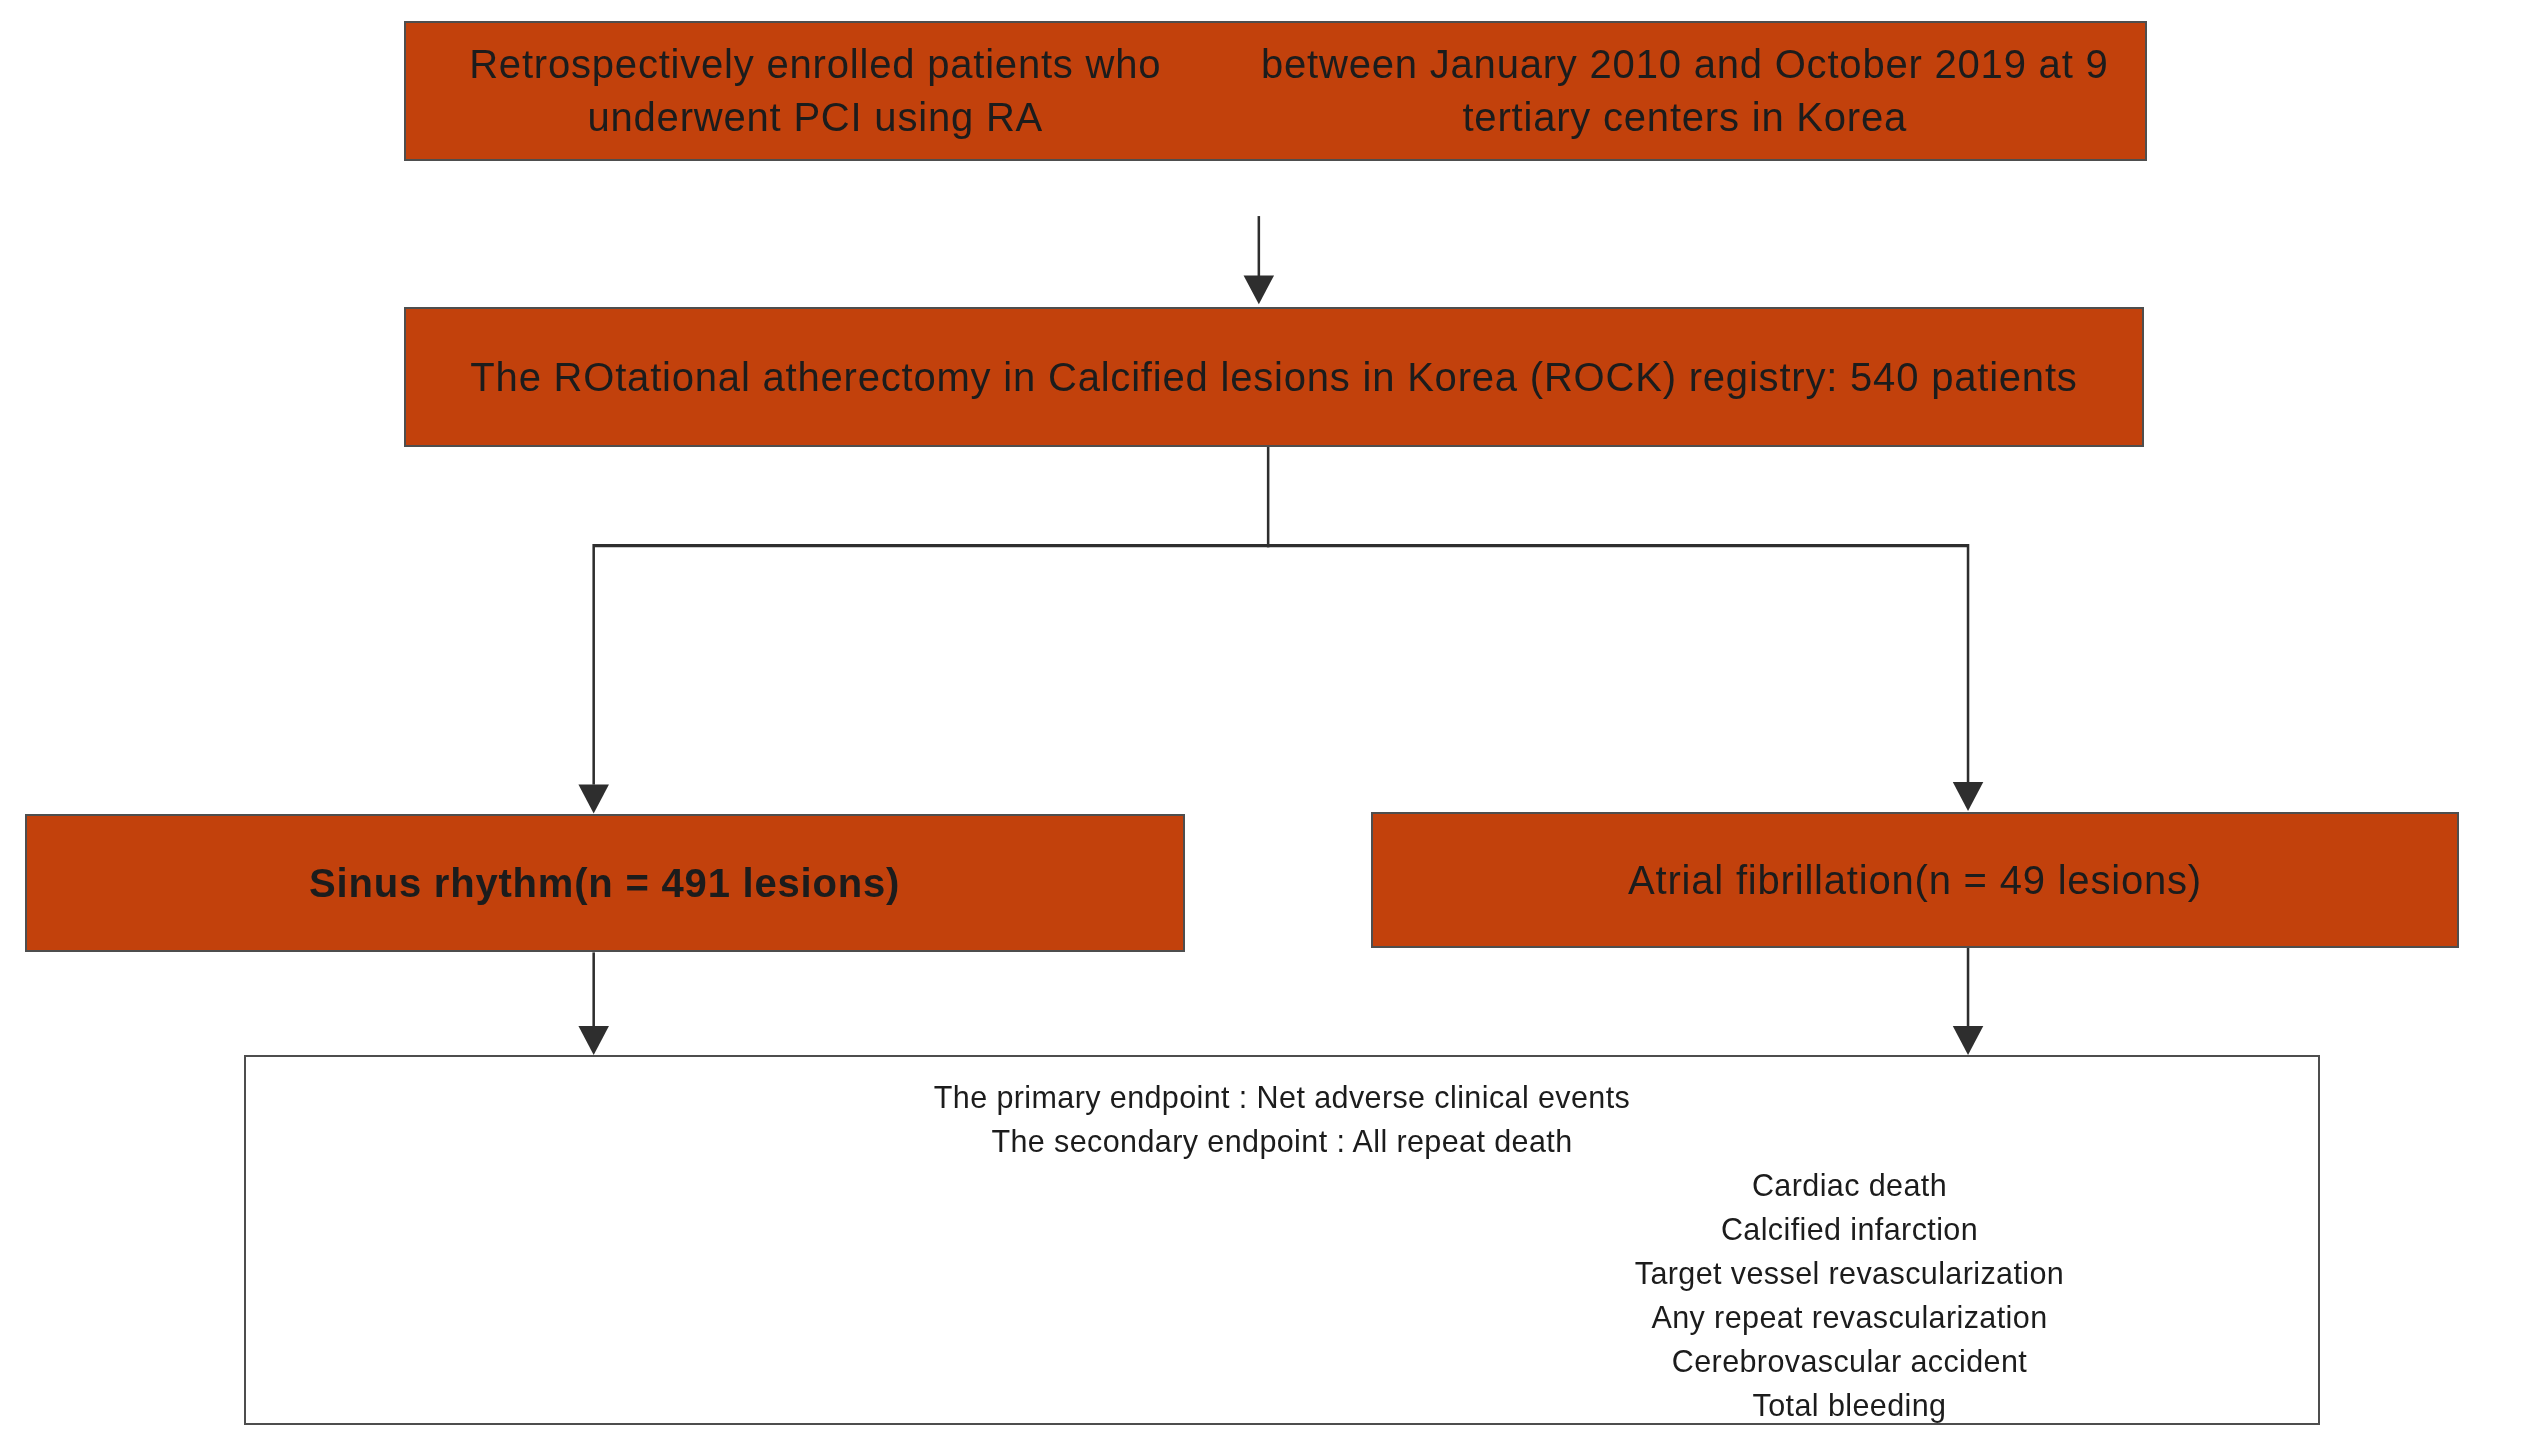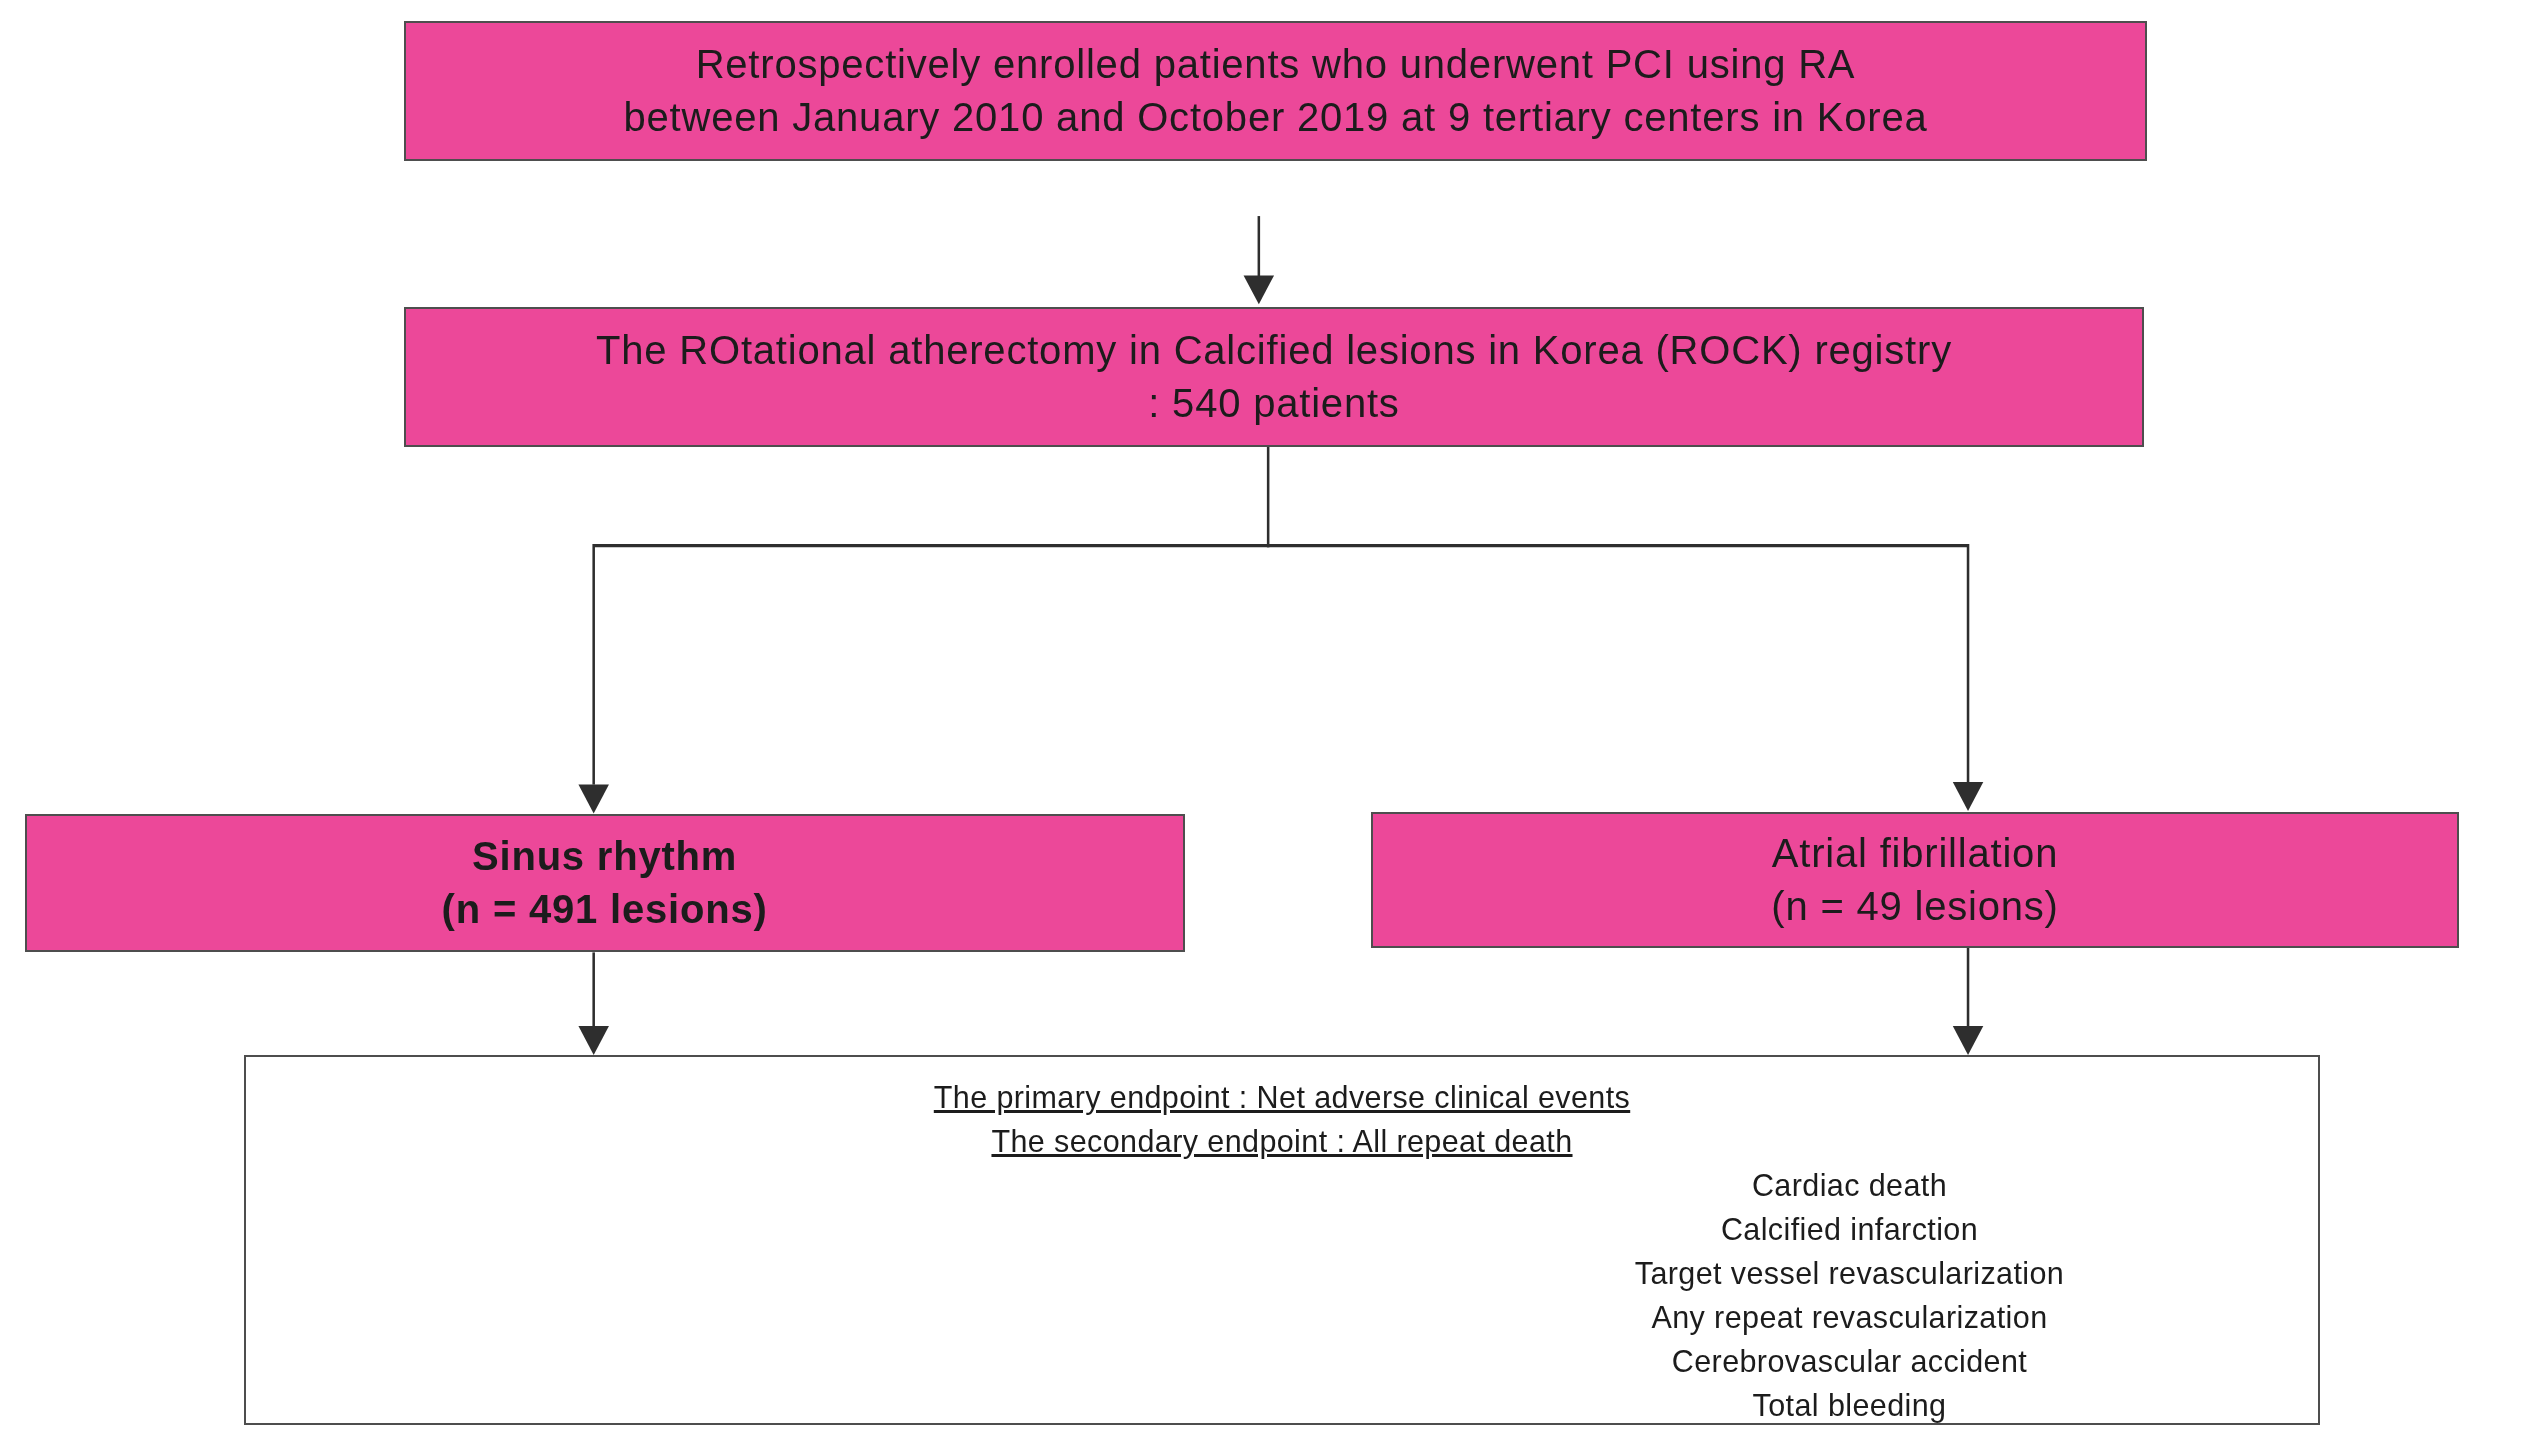"Retrospectively enrolled patients who" .node { background: #ec4899 -> #c2410c; flex-direction: column -> row }
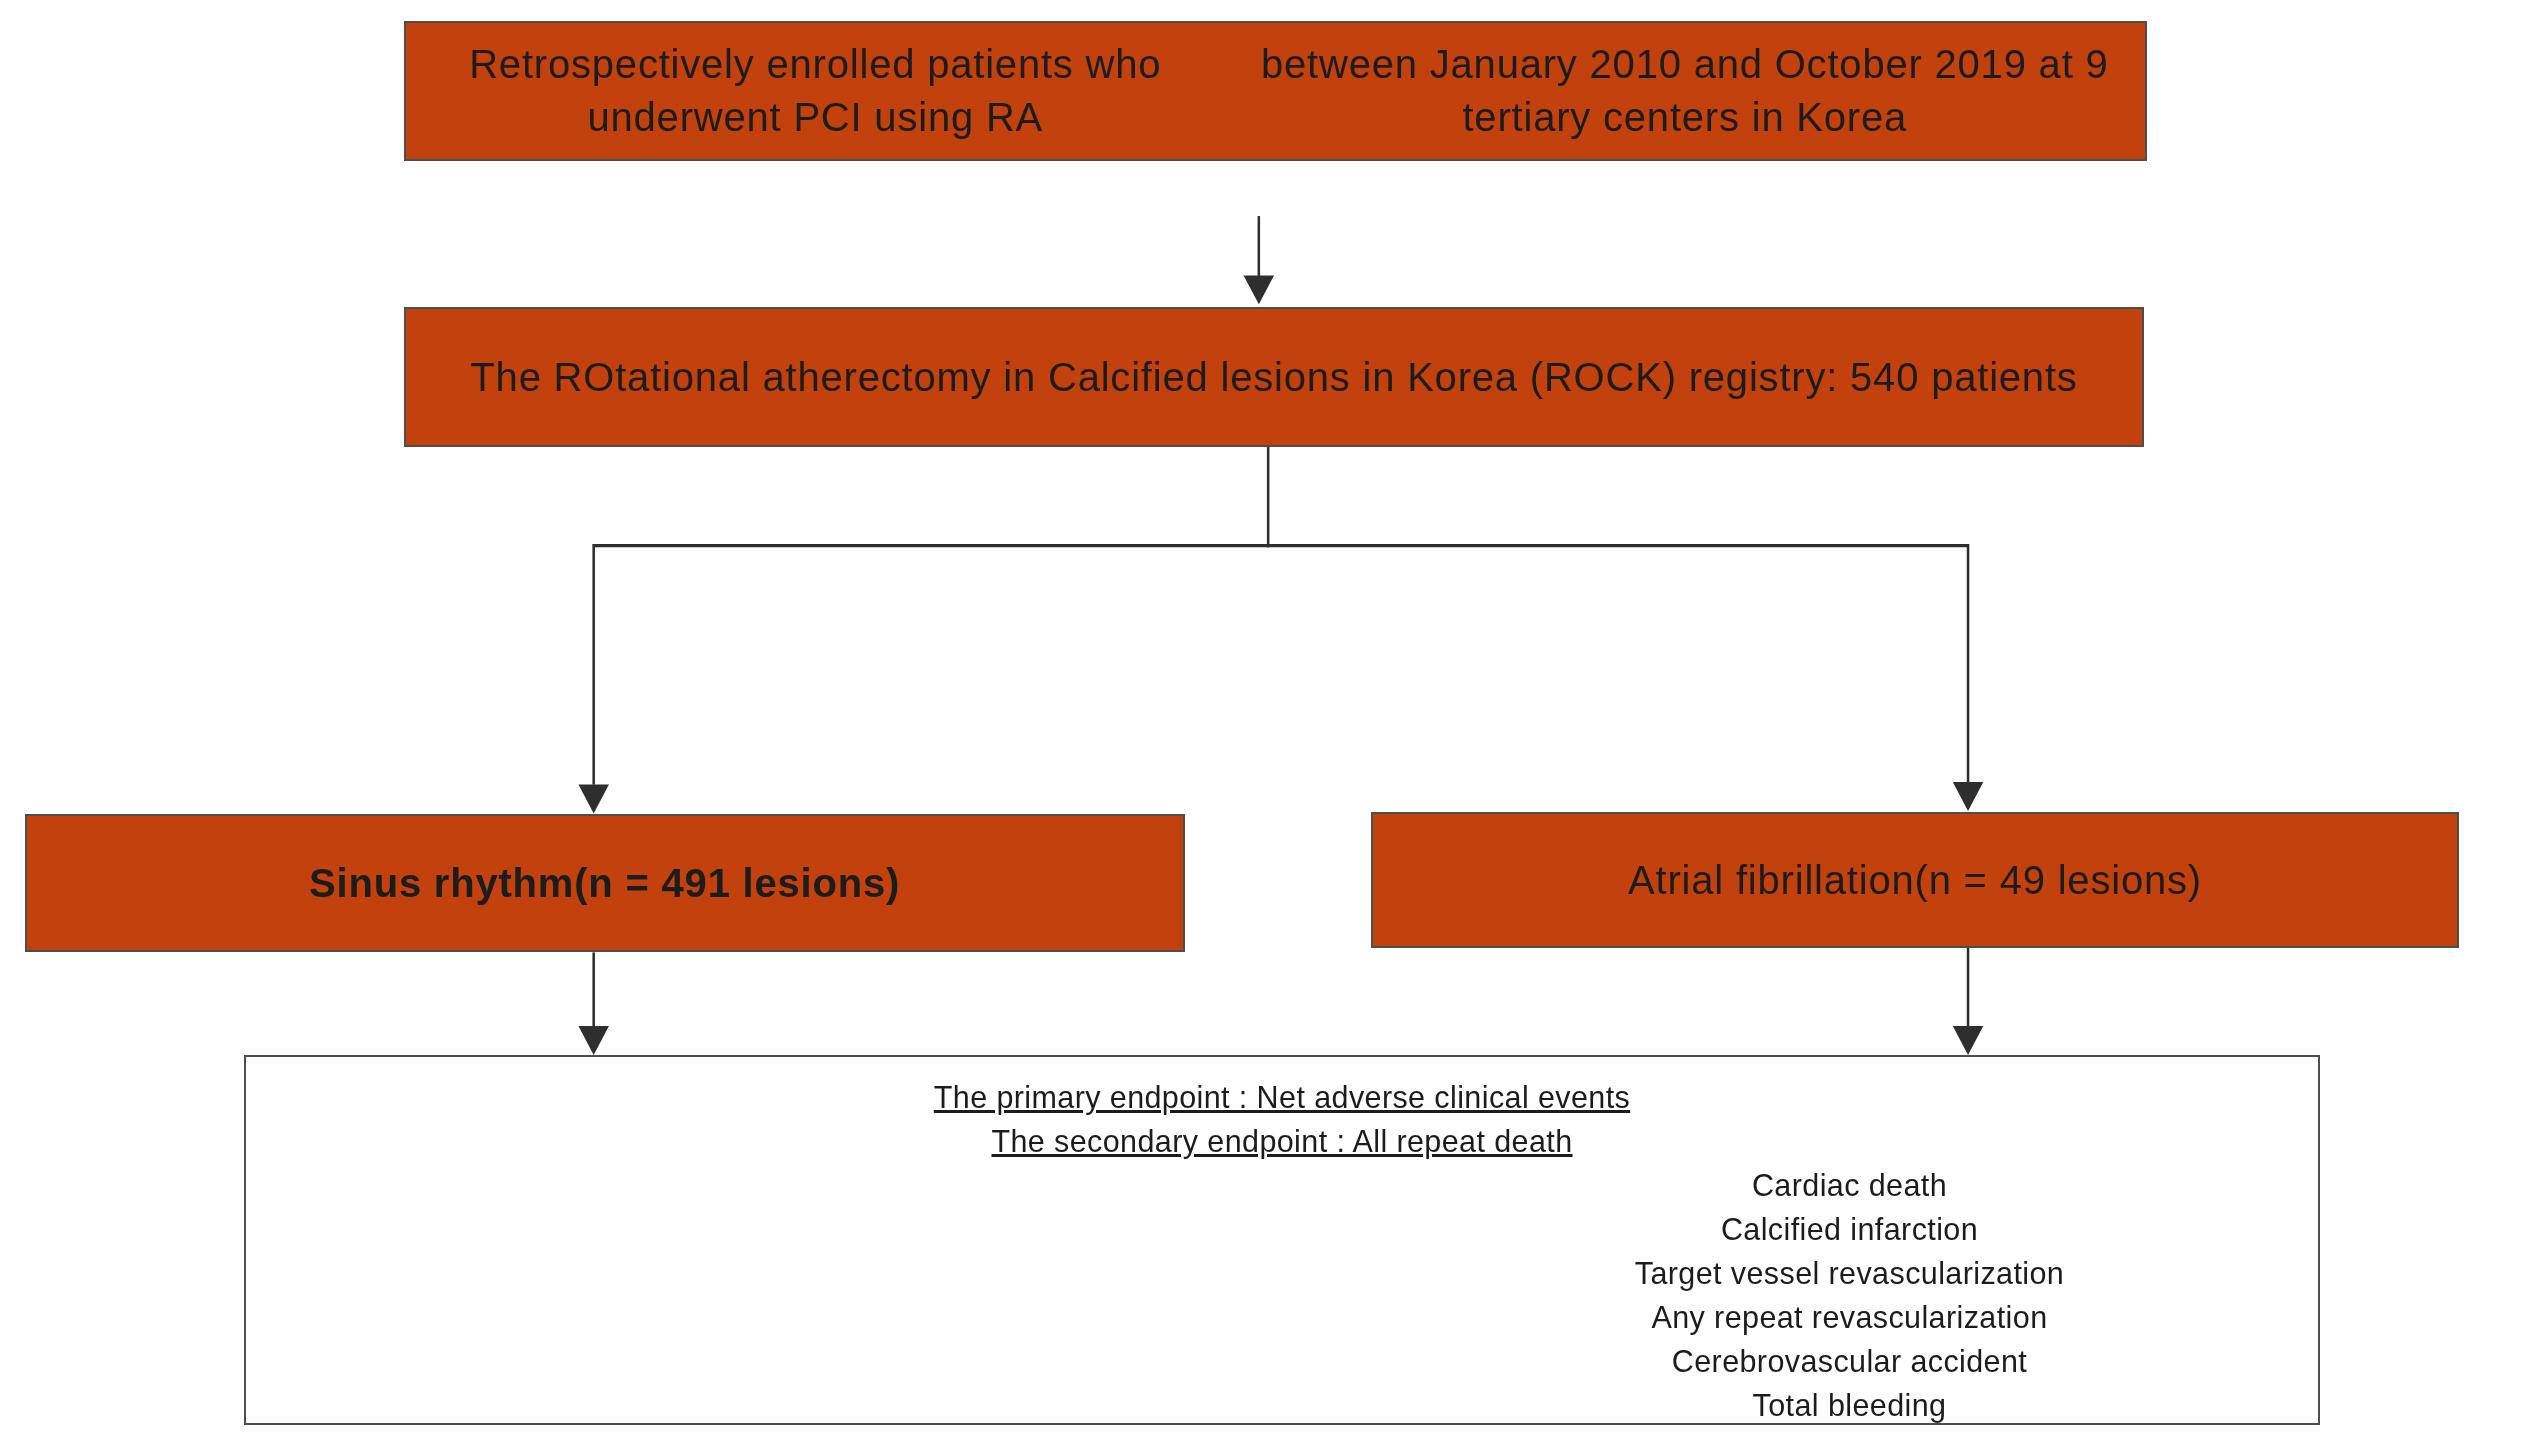"The primary endpoint : Net" .ep-line-centered { text-decoration: underline -> none }
